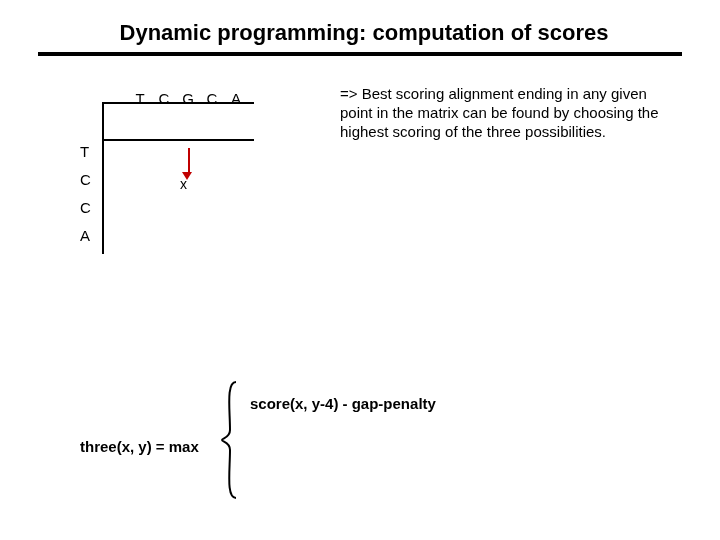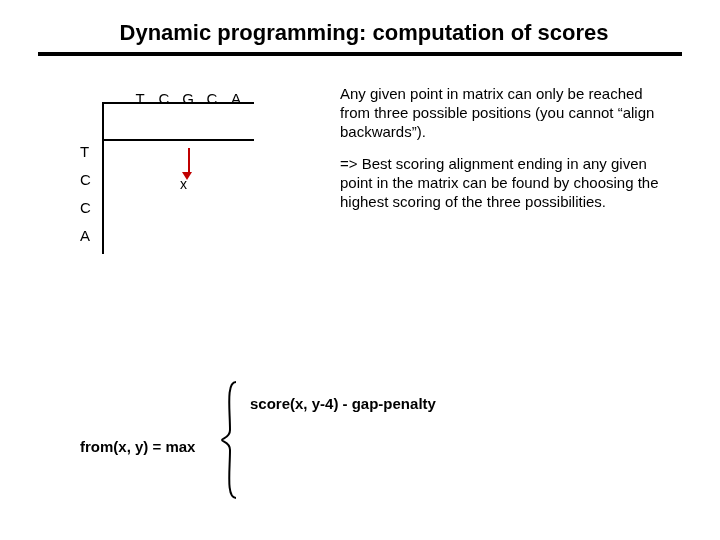"Any given point in matrix" p { html: <p>Any given point in matrix can only be reached from three possible positions (you cannot “align backwards”).</p> -> none }
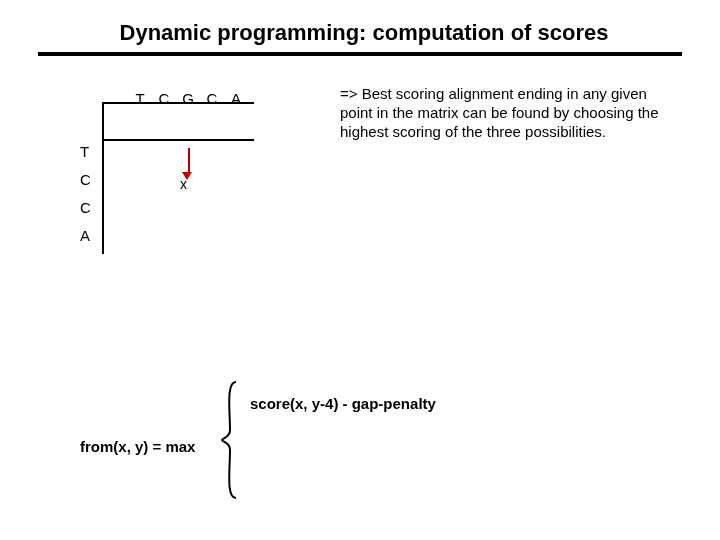"from(x, y) = max" div.formula-lhs { text: from -> three }
